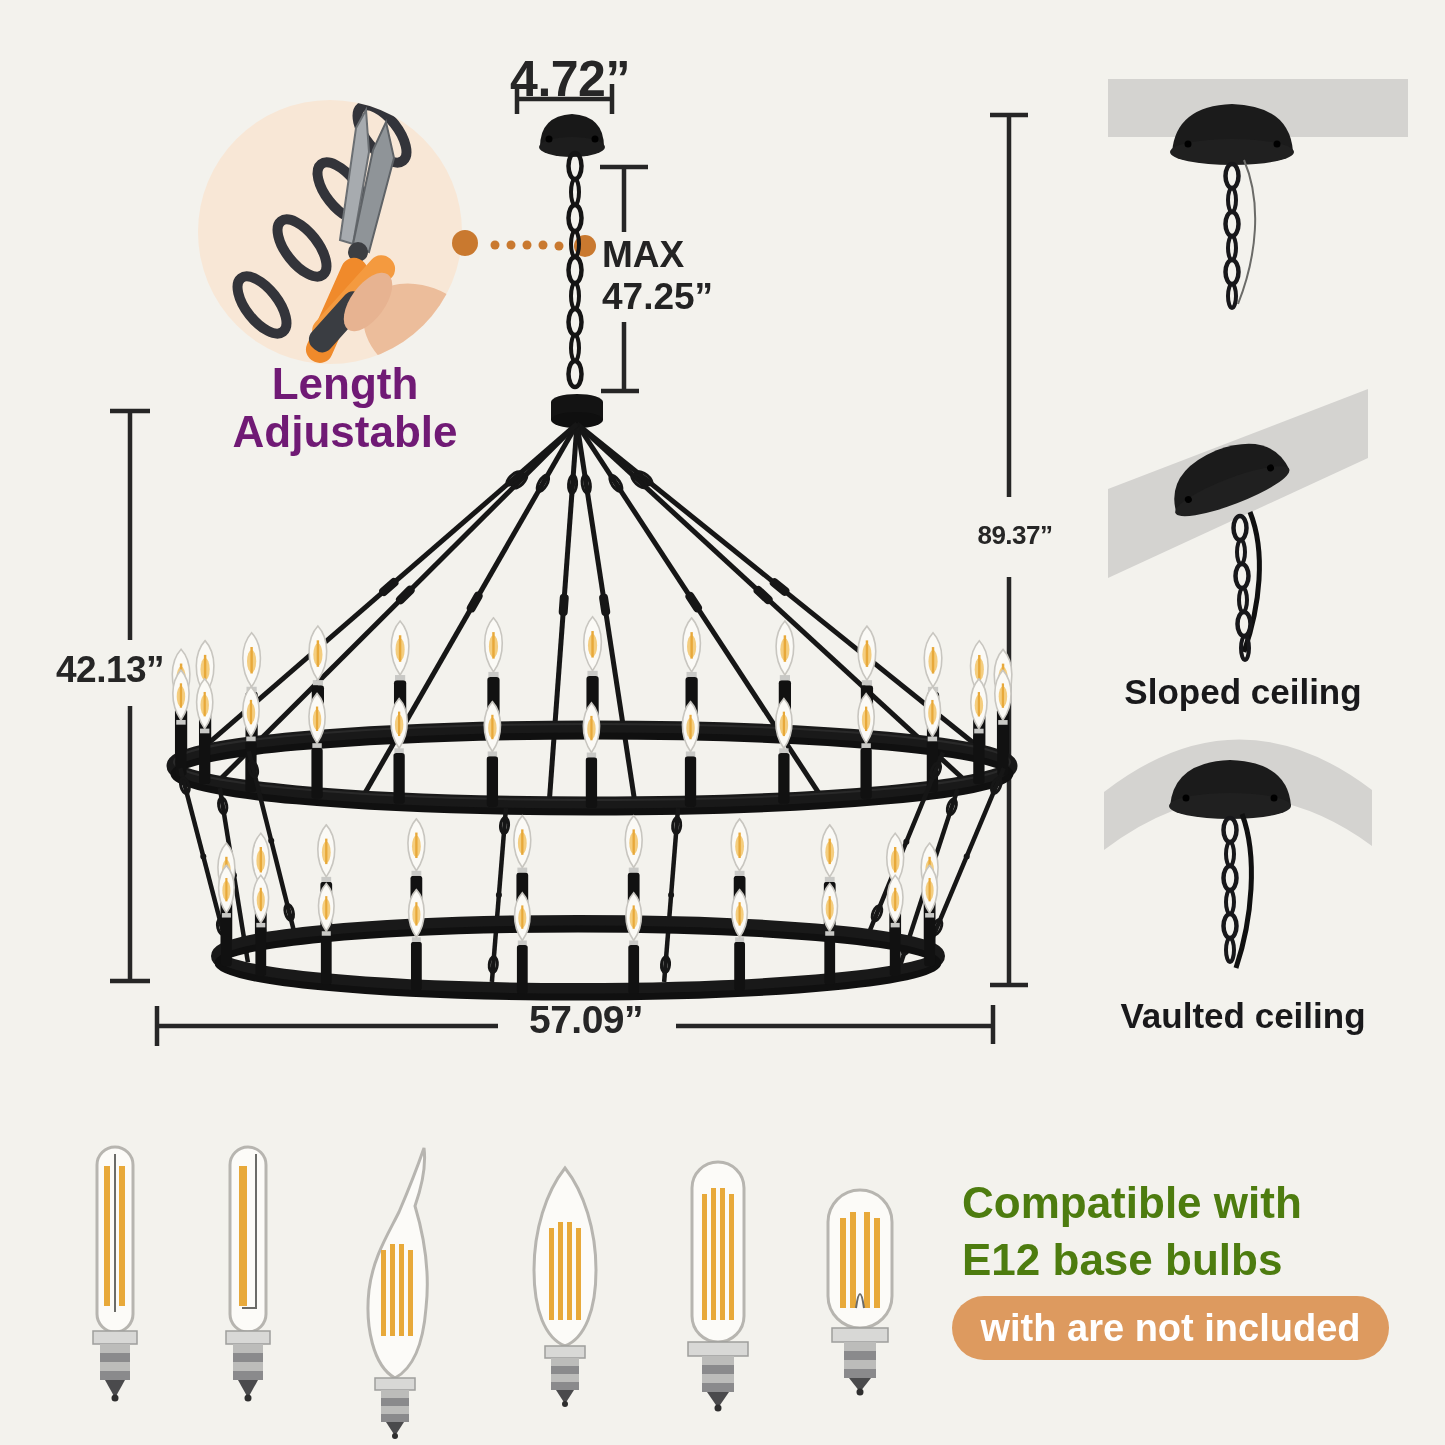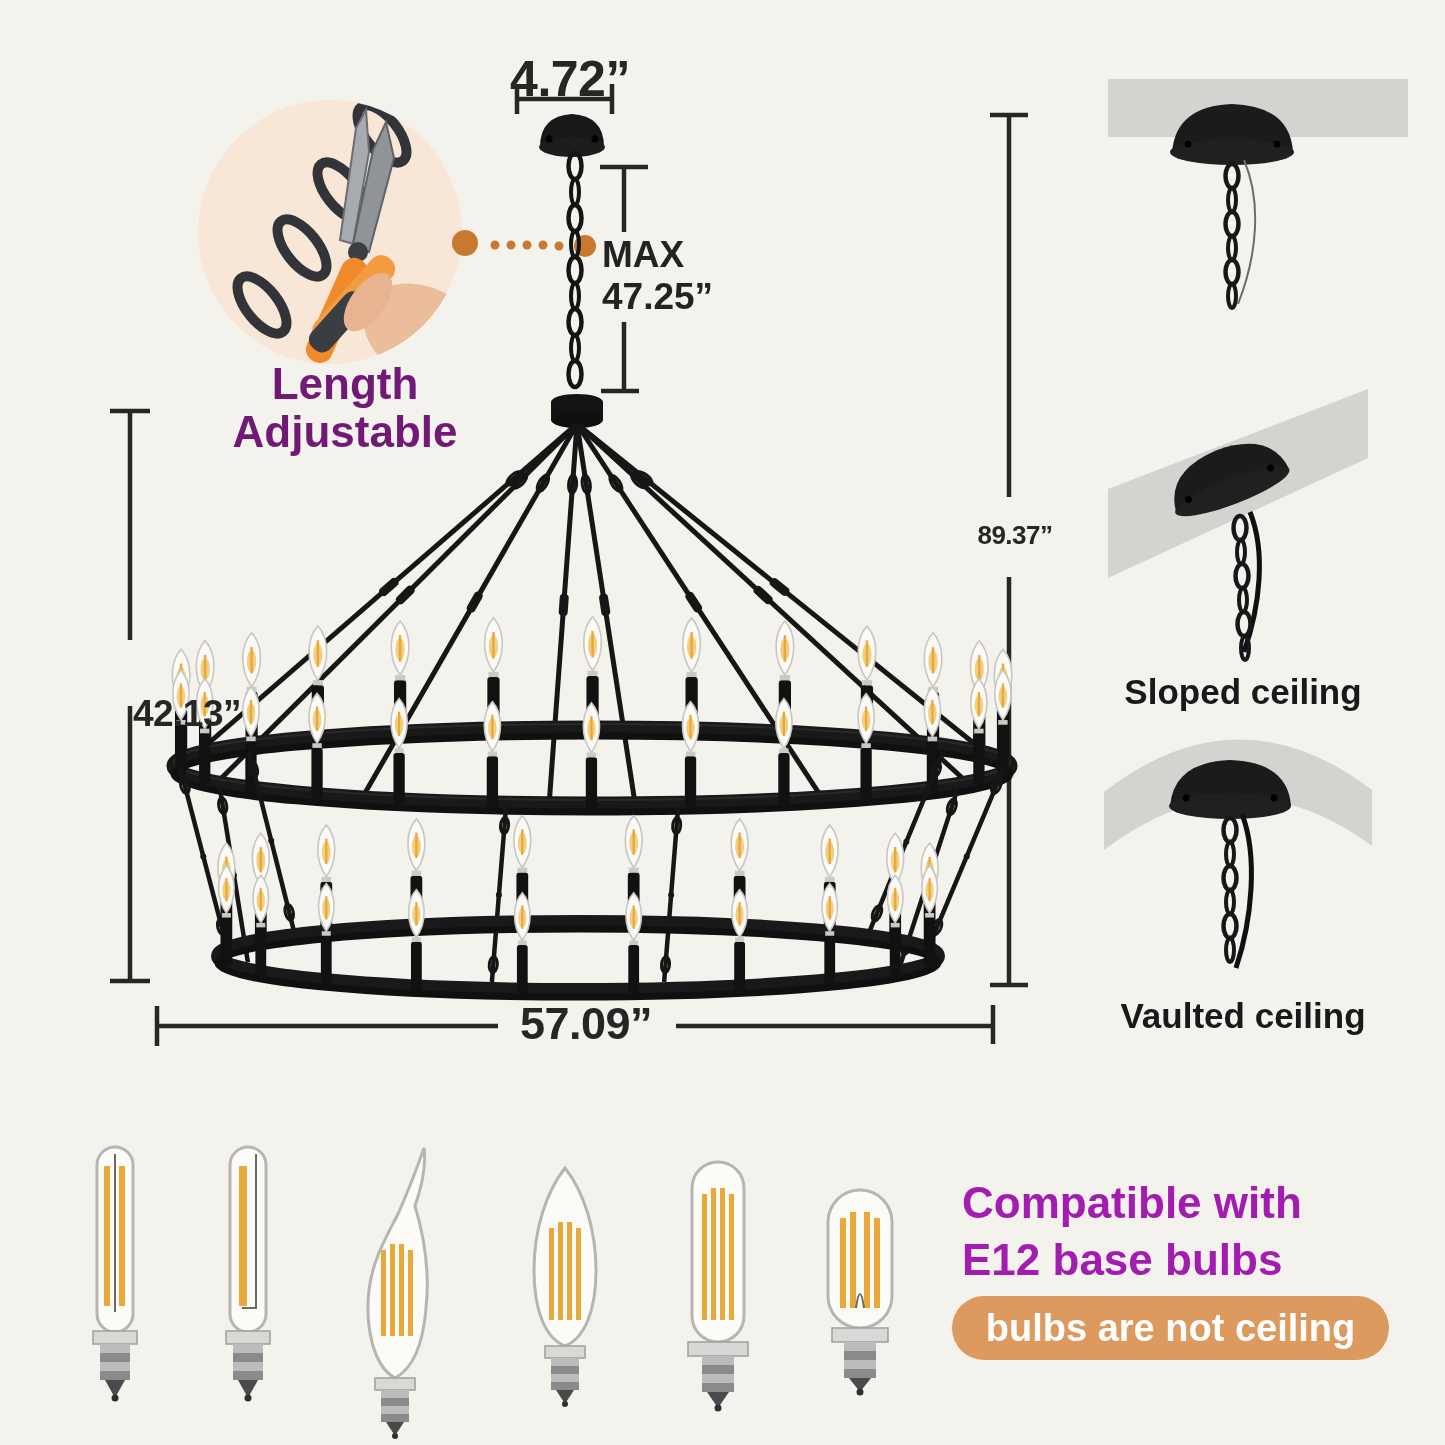"42.13”" .dim-4213 { left: 73px -> 56px; margin-top: 44px -> none; text-align: right -> left }
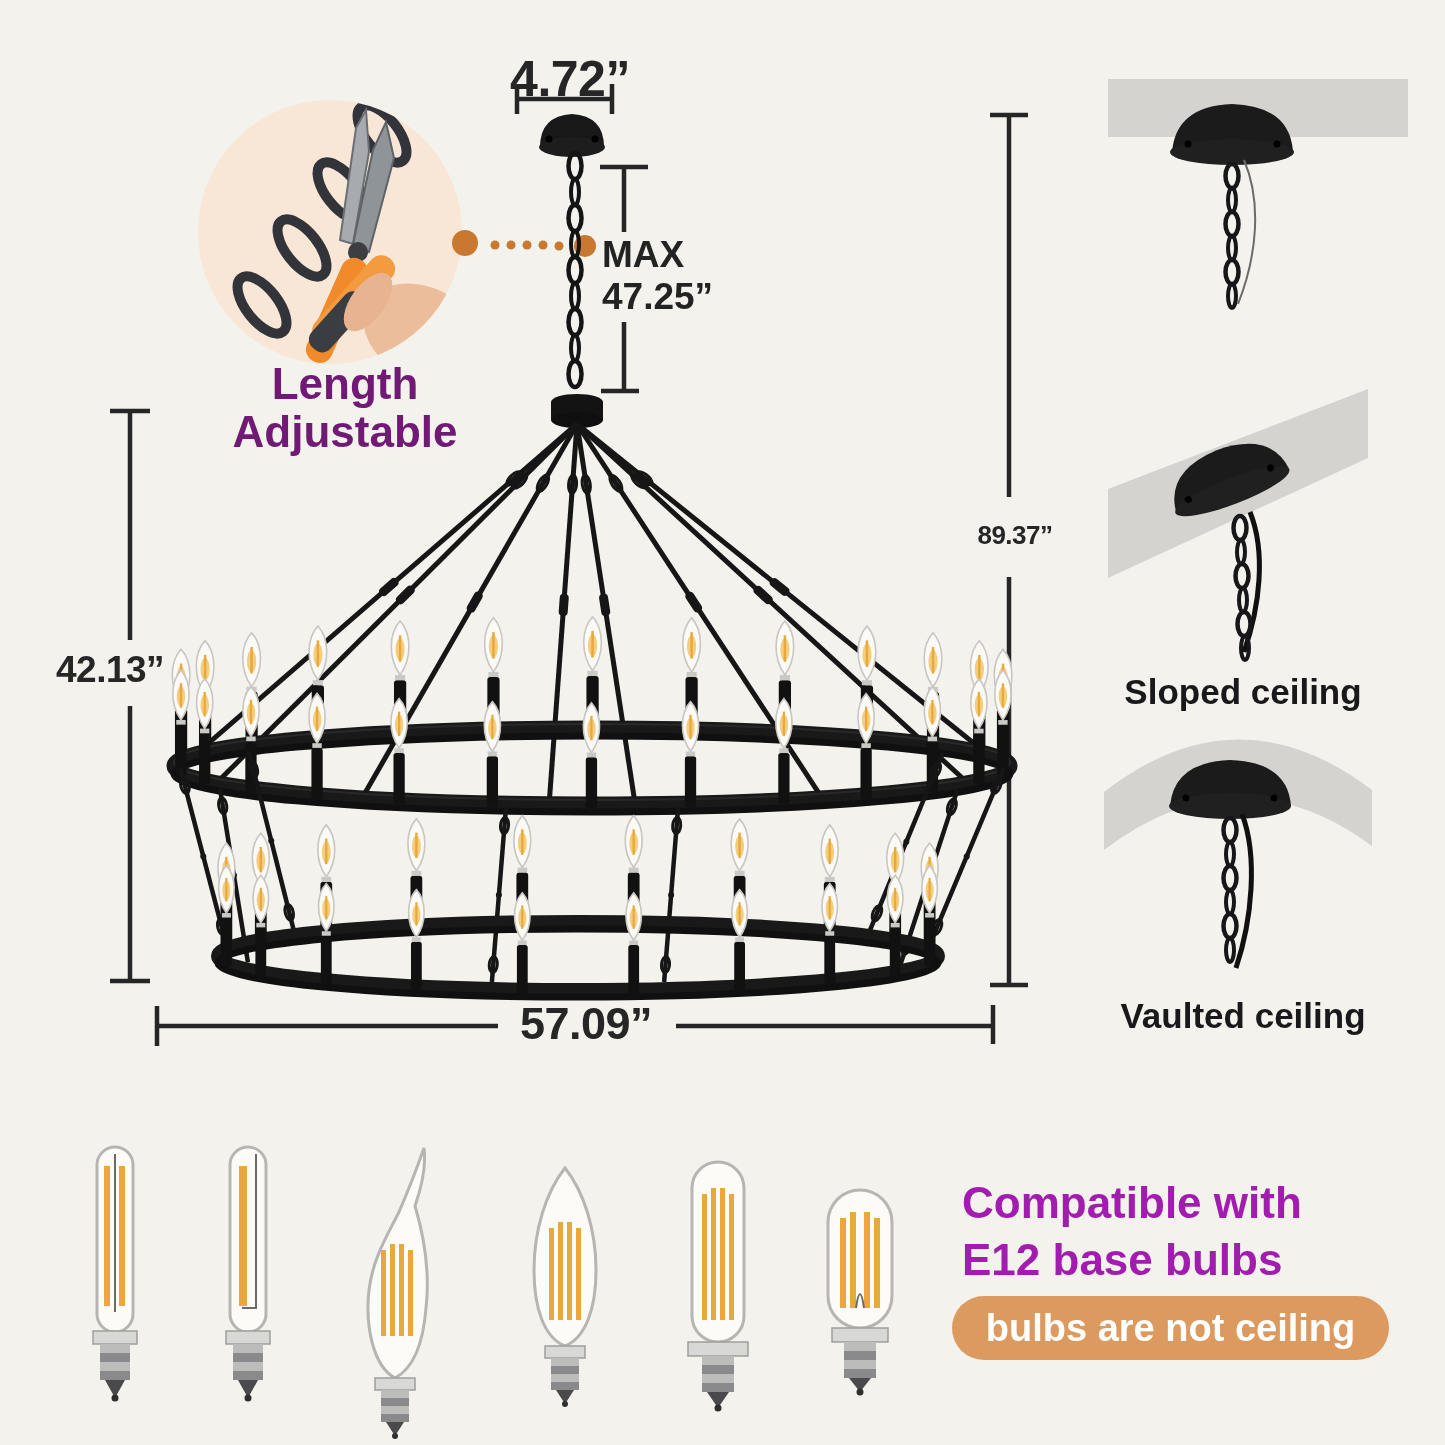"57.09”" .dim-5709 { font-size: 45px -> 39px }
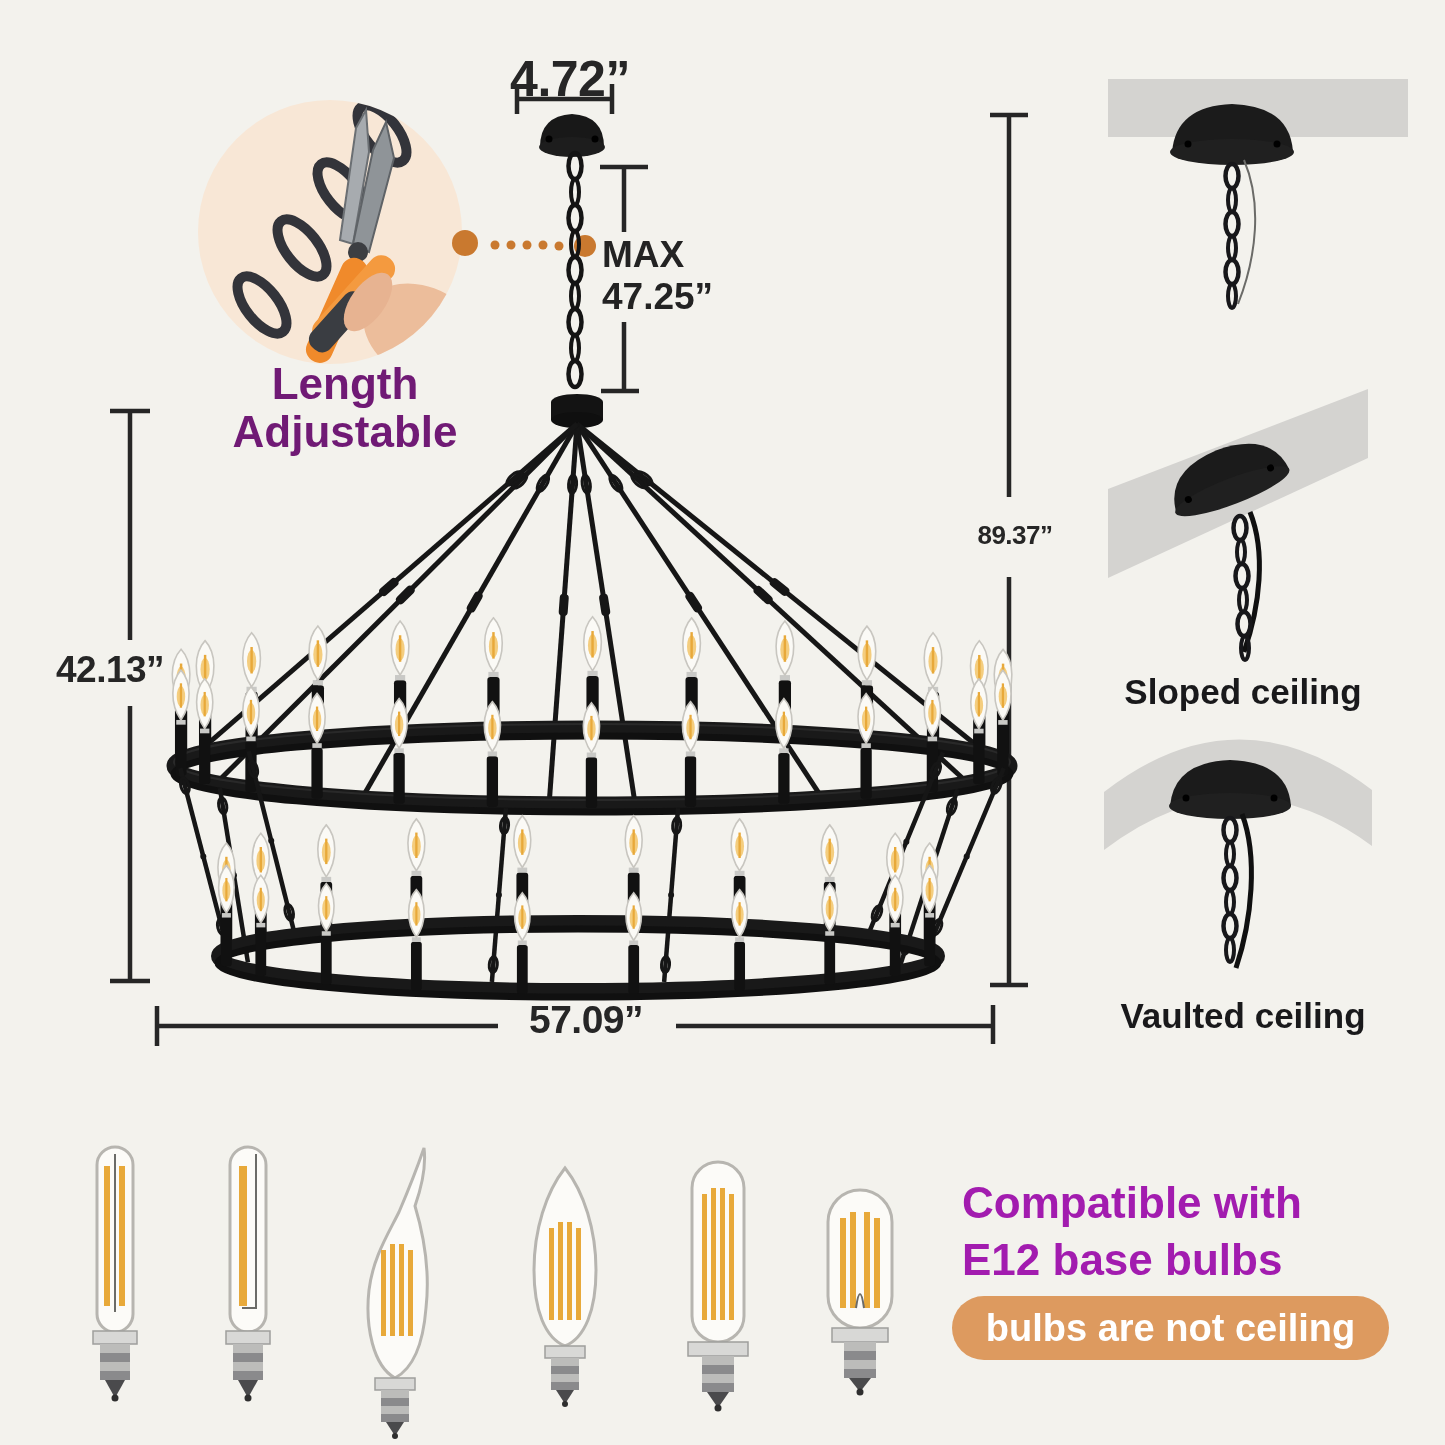"Compatible with" .compat { color: #a21caf -> #4d7c0f }
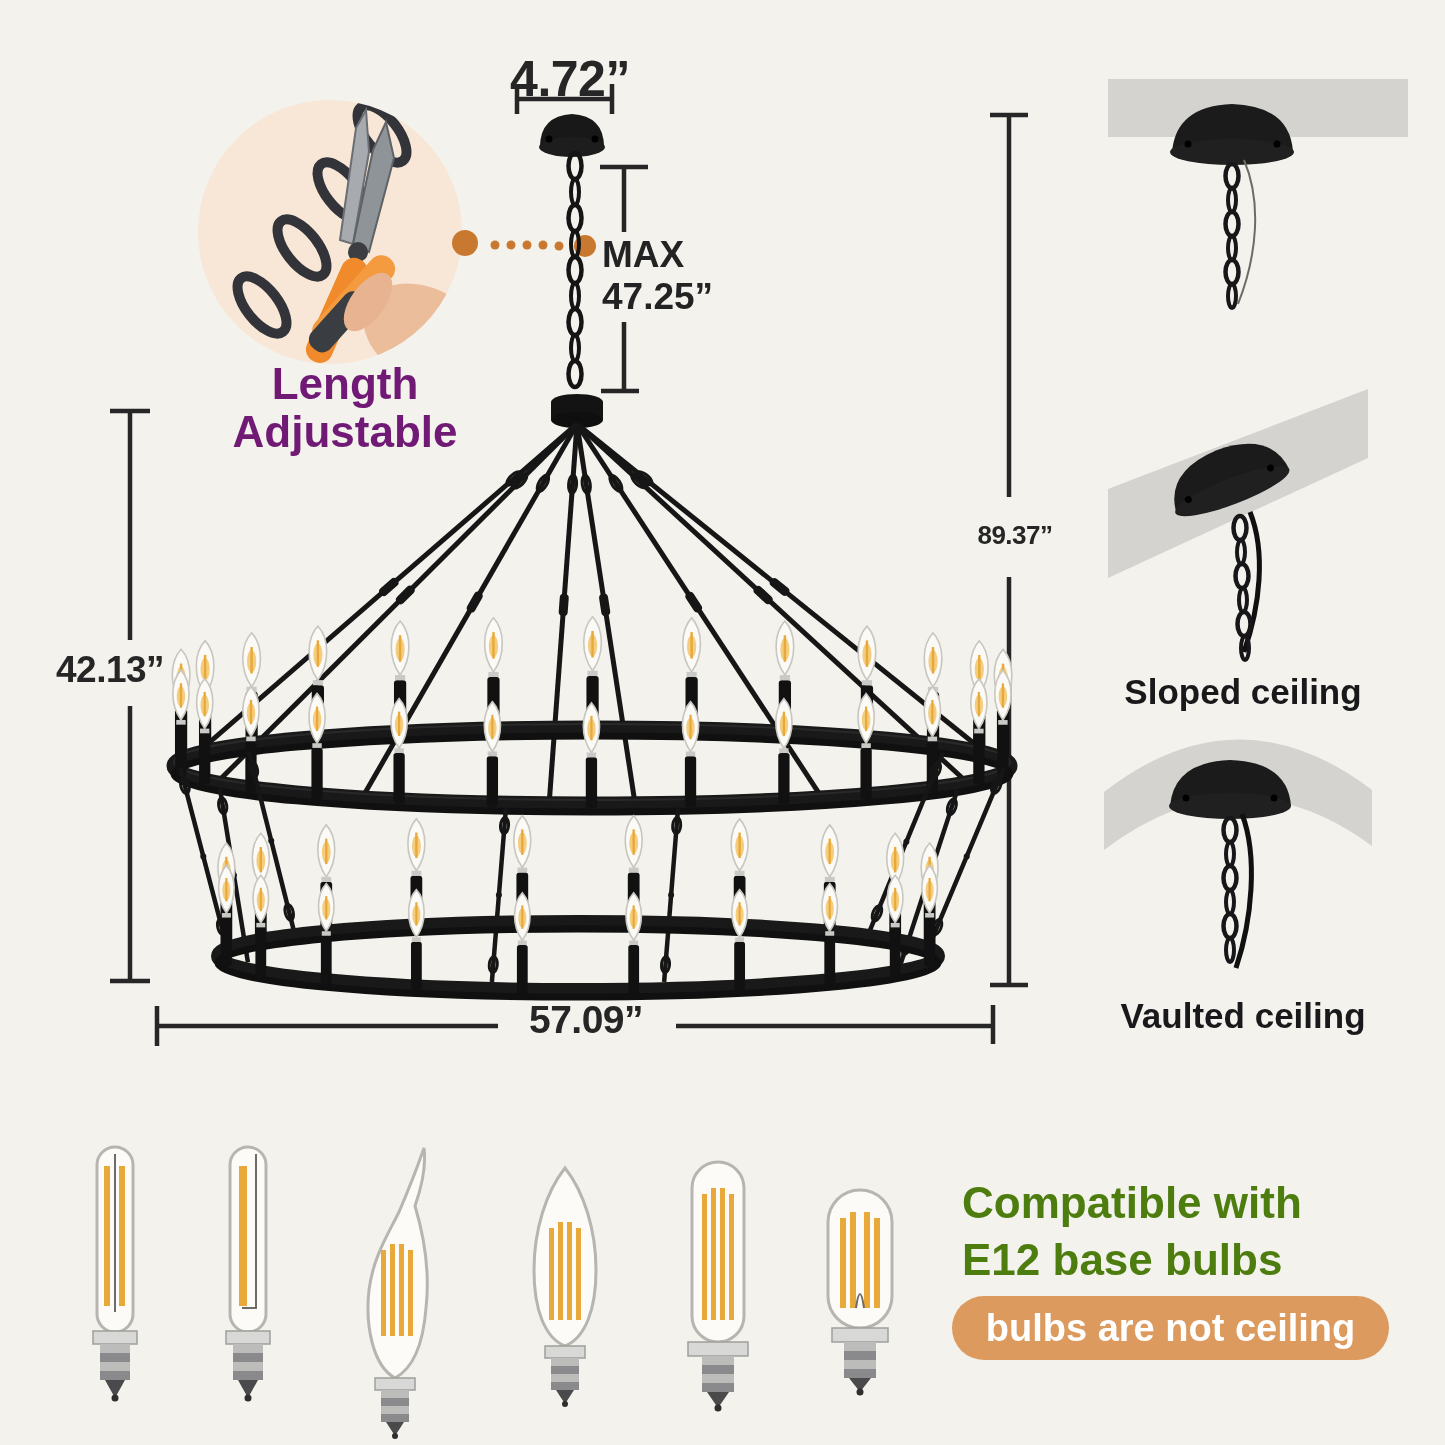"bulbs are not ceiling" div.txt { text: bulbs are not ceiling -> with are not included }
